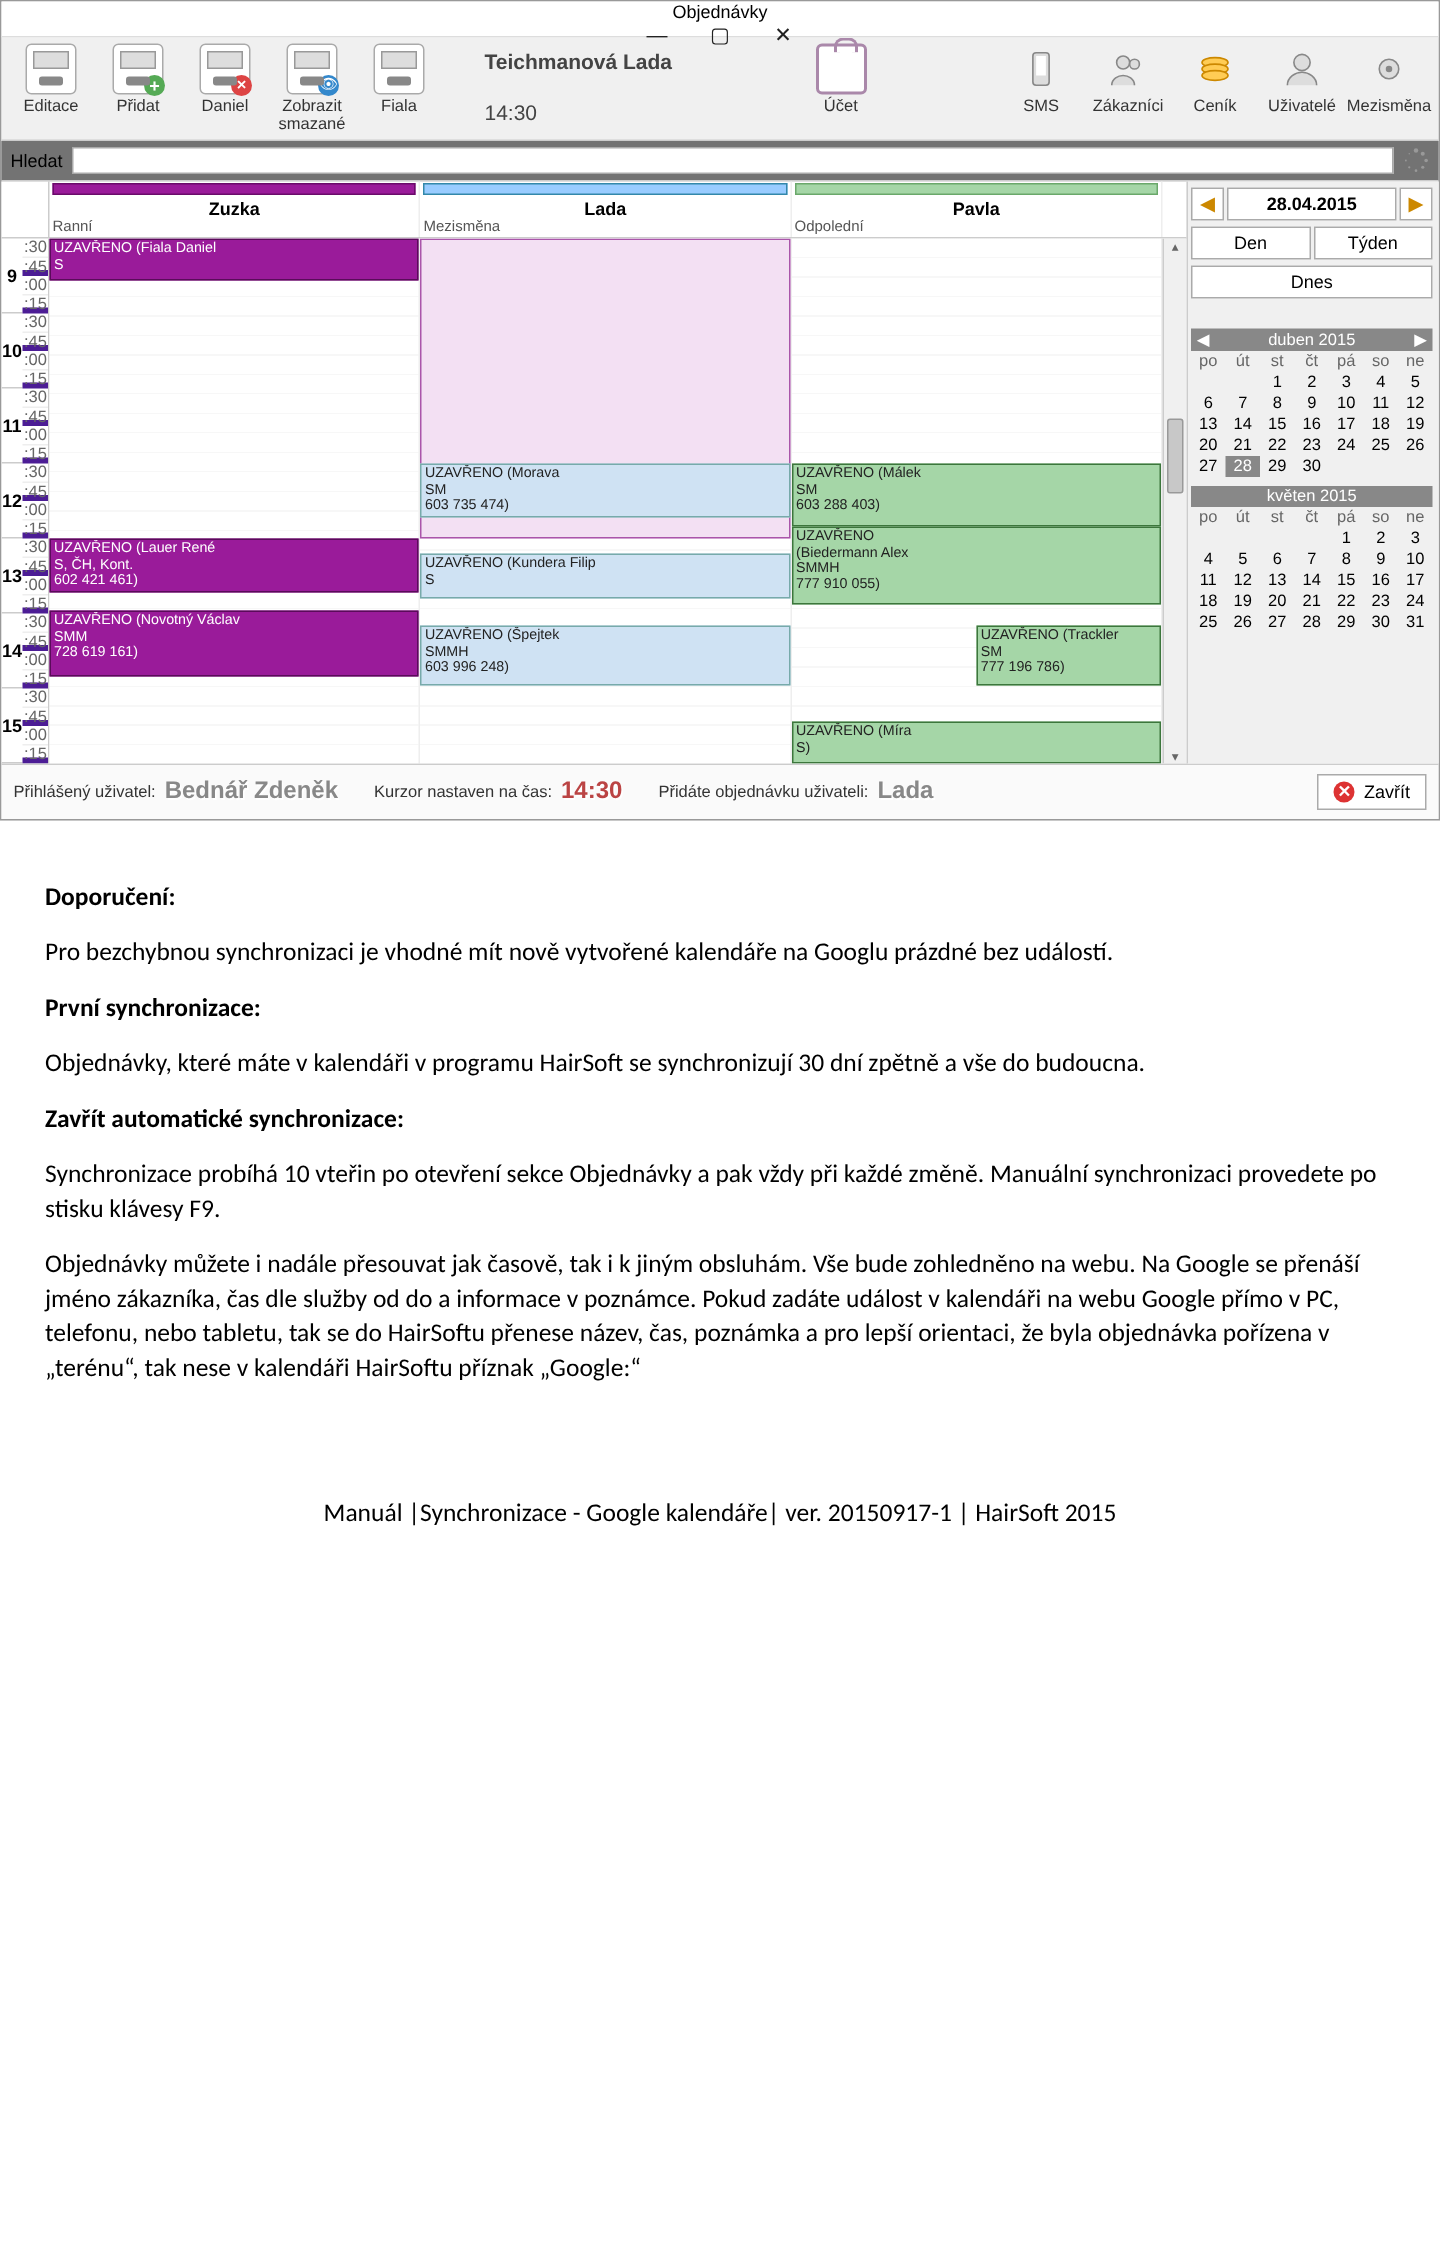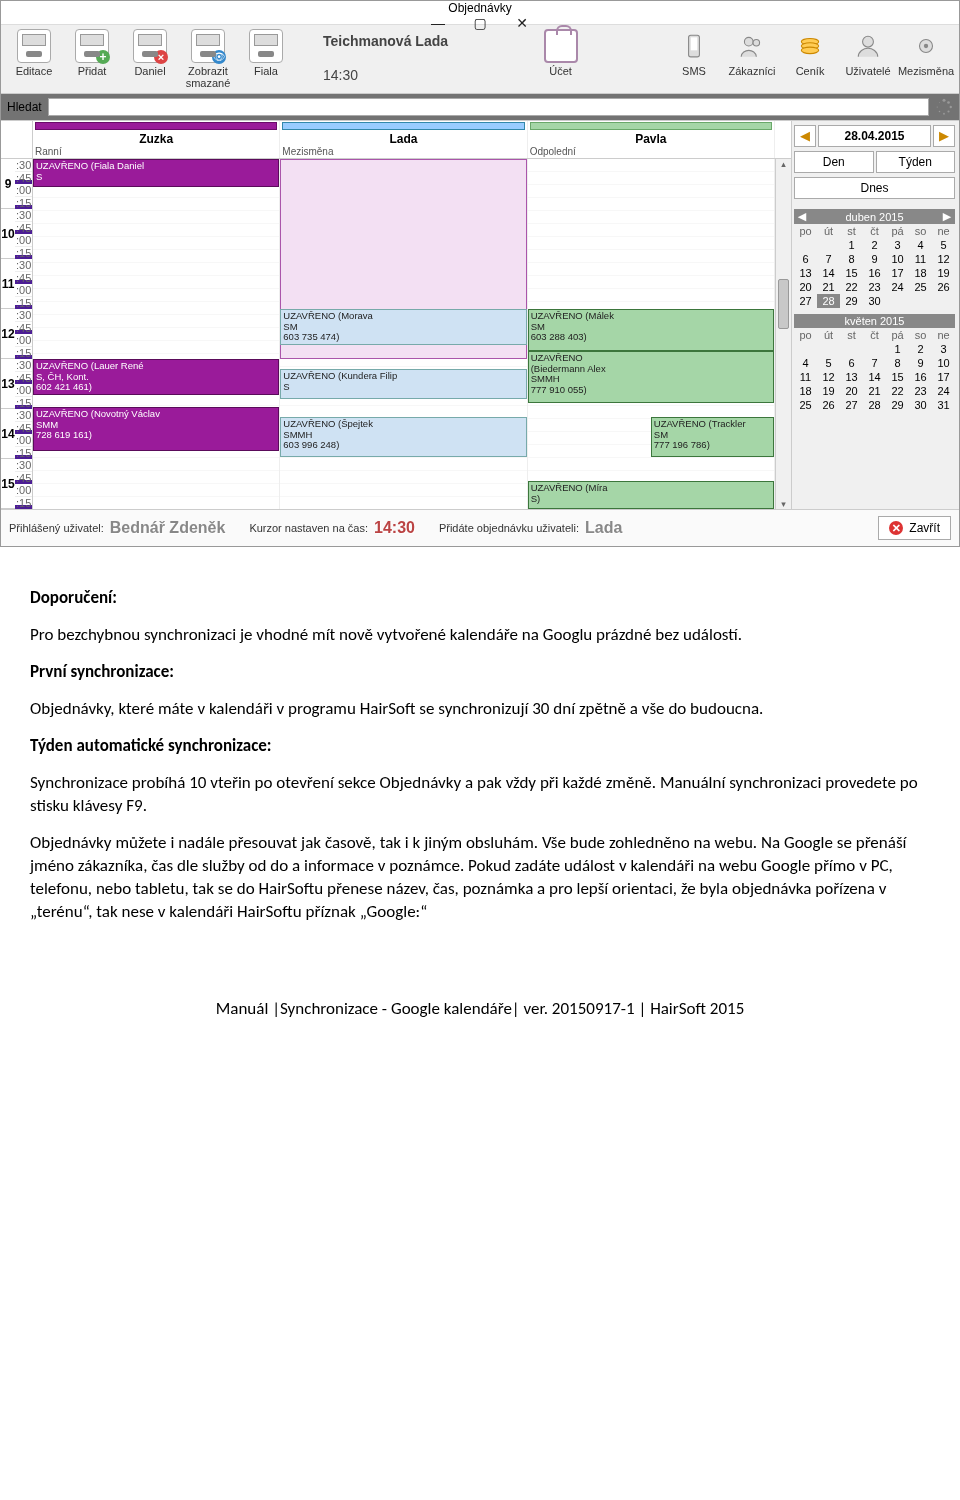"Dnes" .today-btn { margin-bottom: 10px -> 20px }
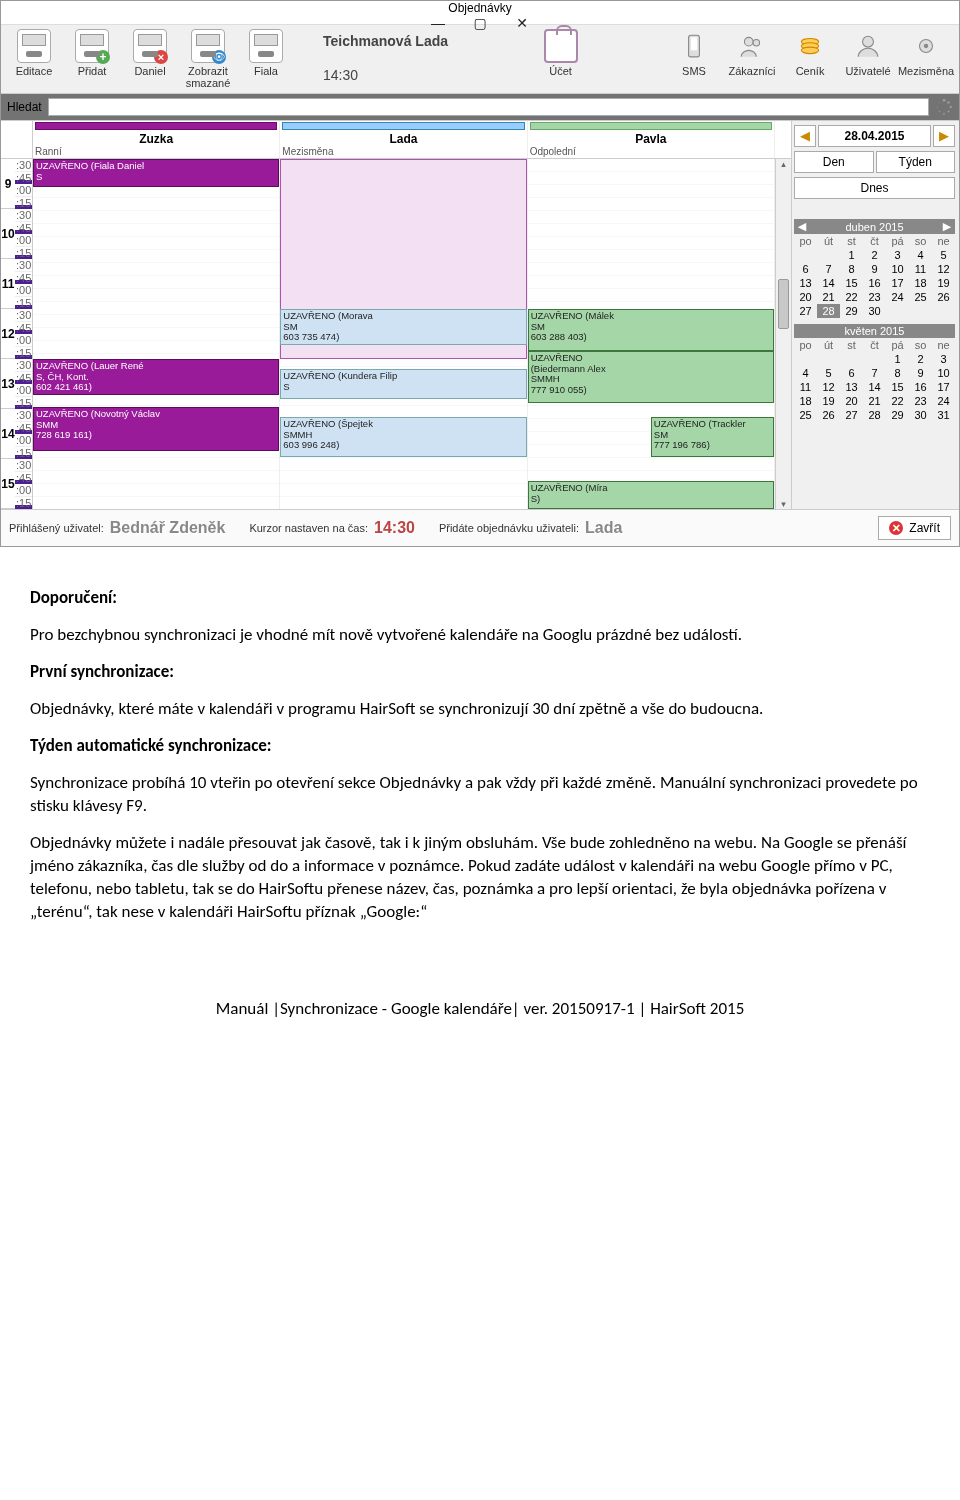"Týden automatické synchronizace:" p.h { text: Týden -> Zavřít }
